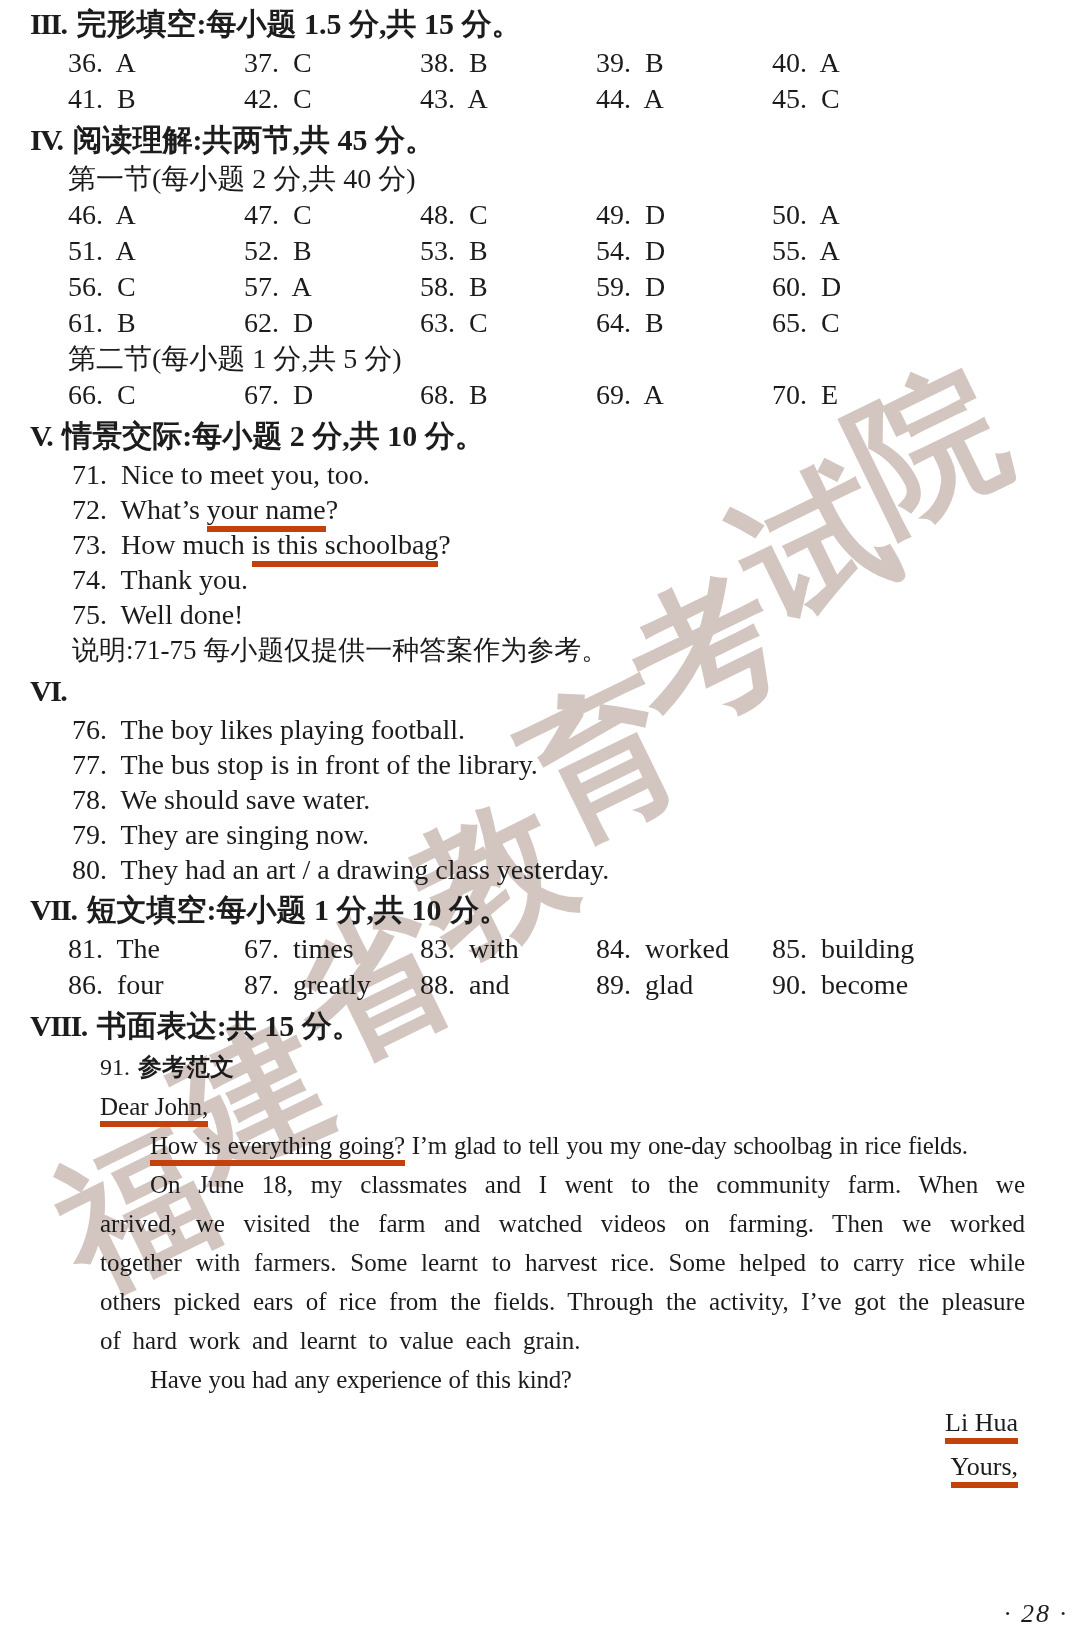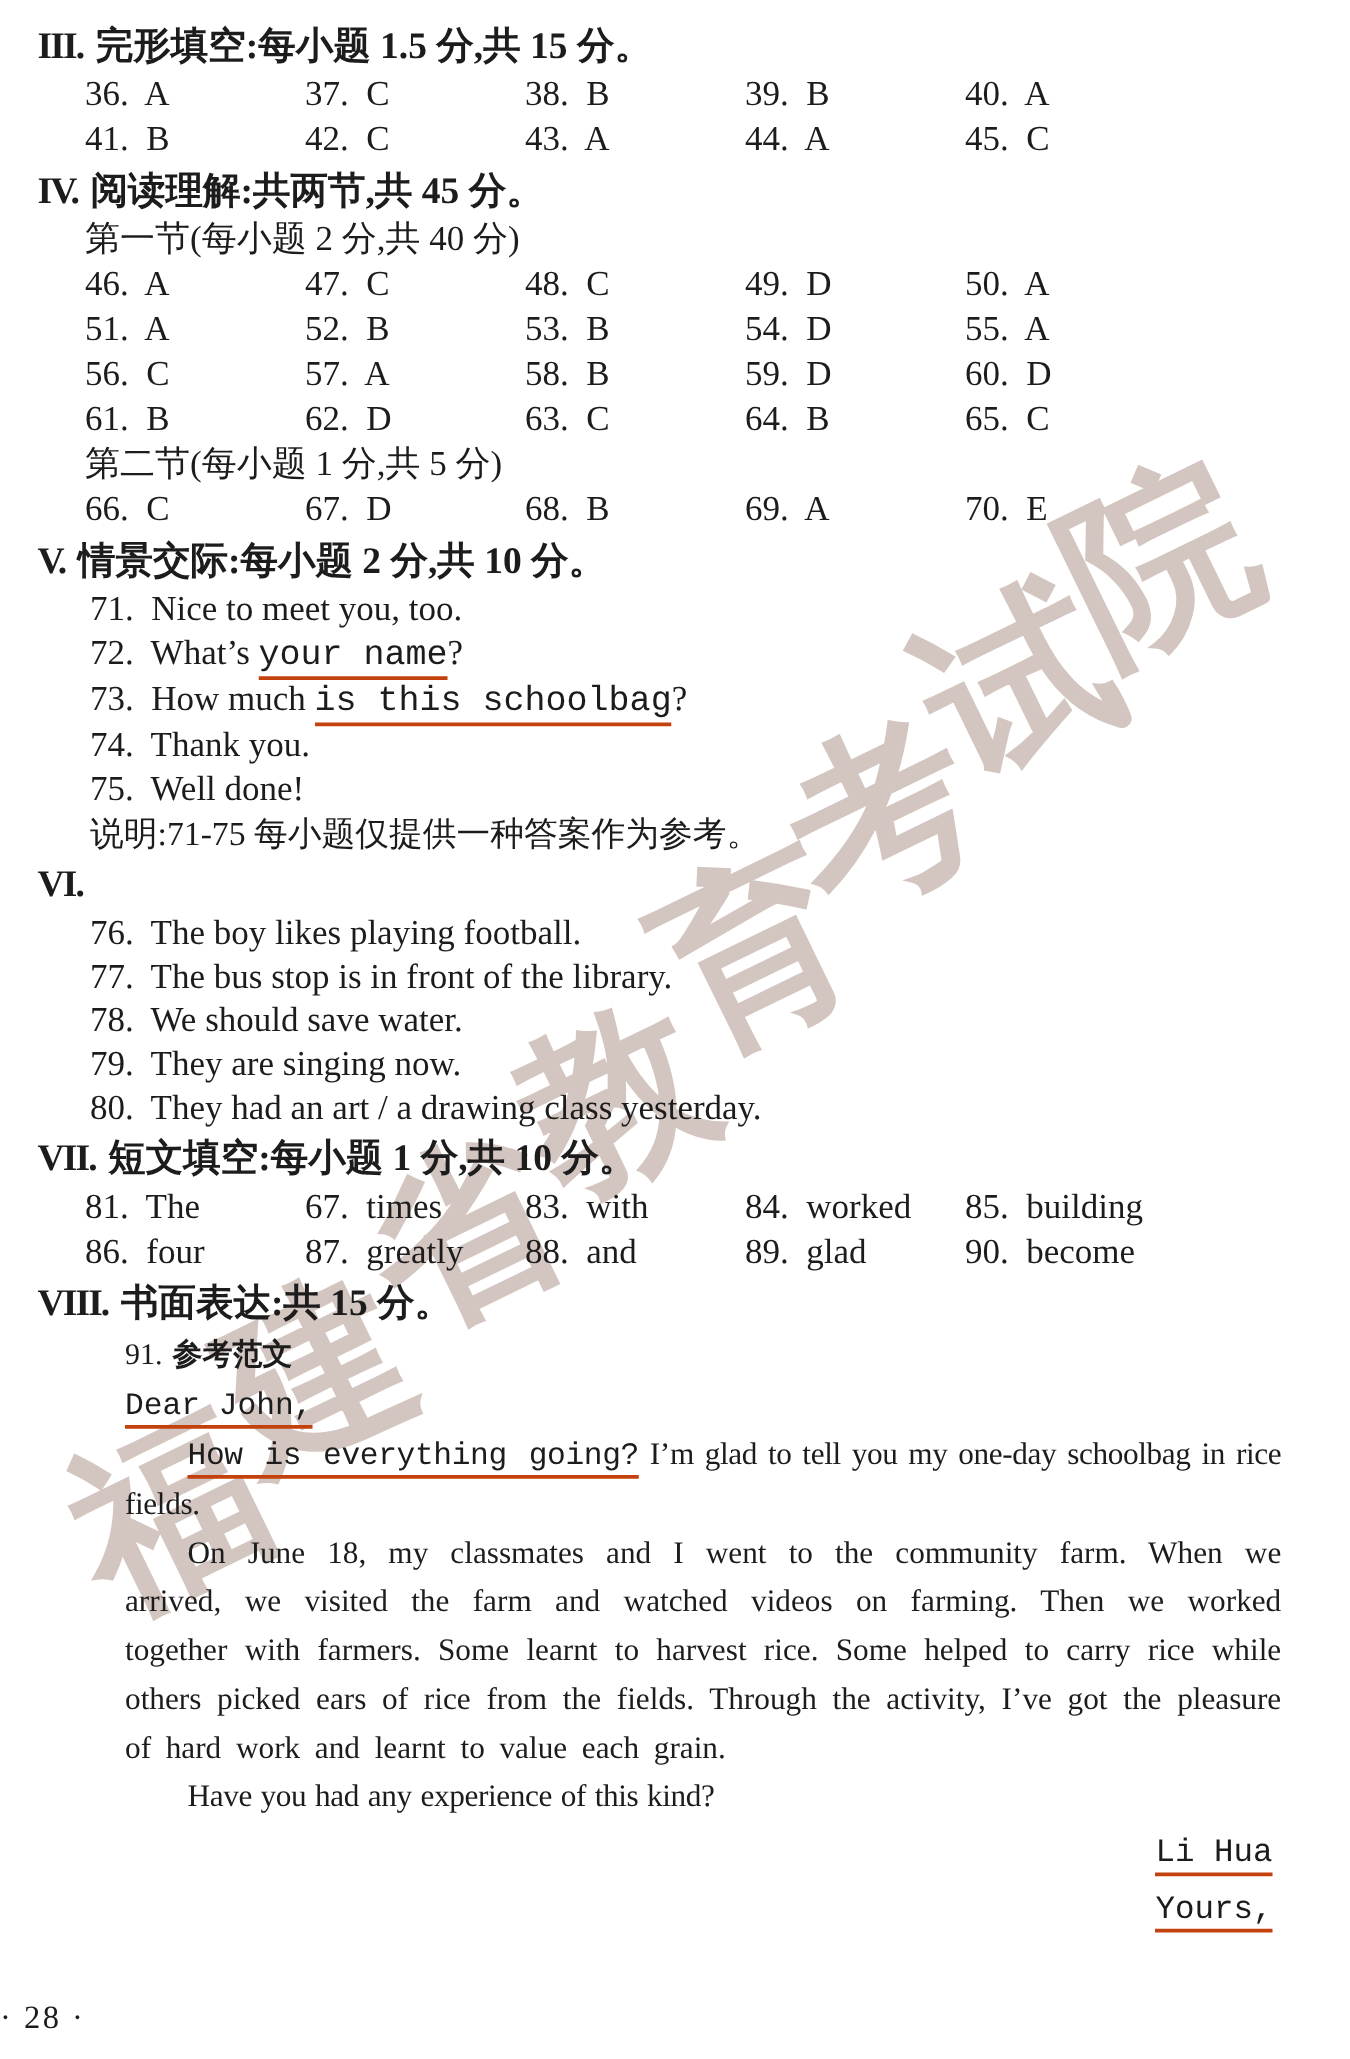"III." .content { padding-top: 14px -> 1px }
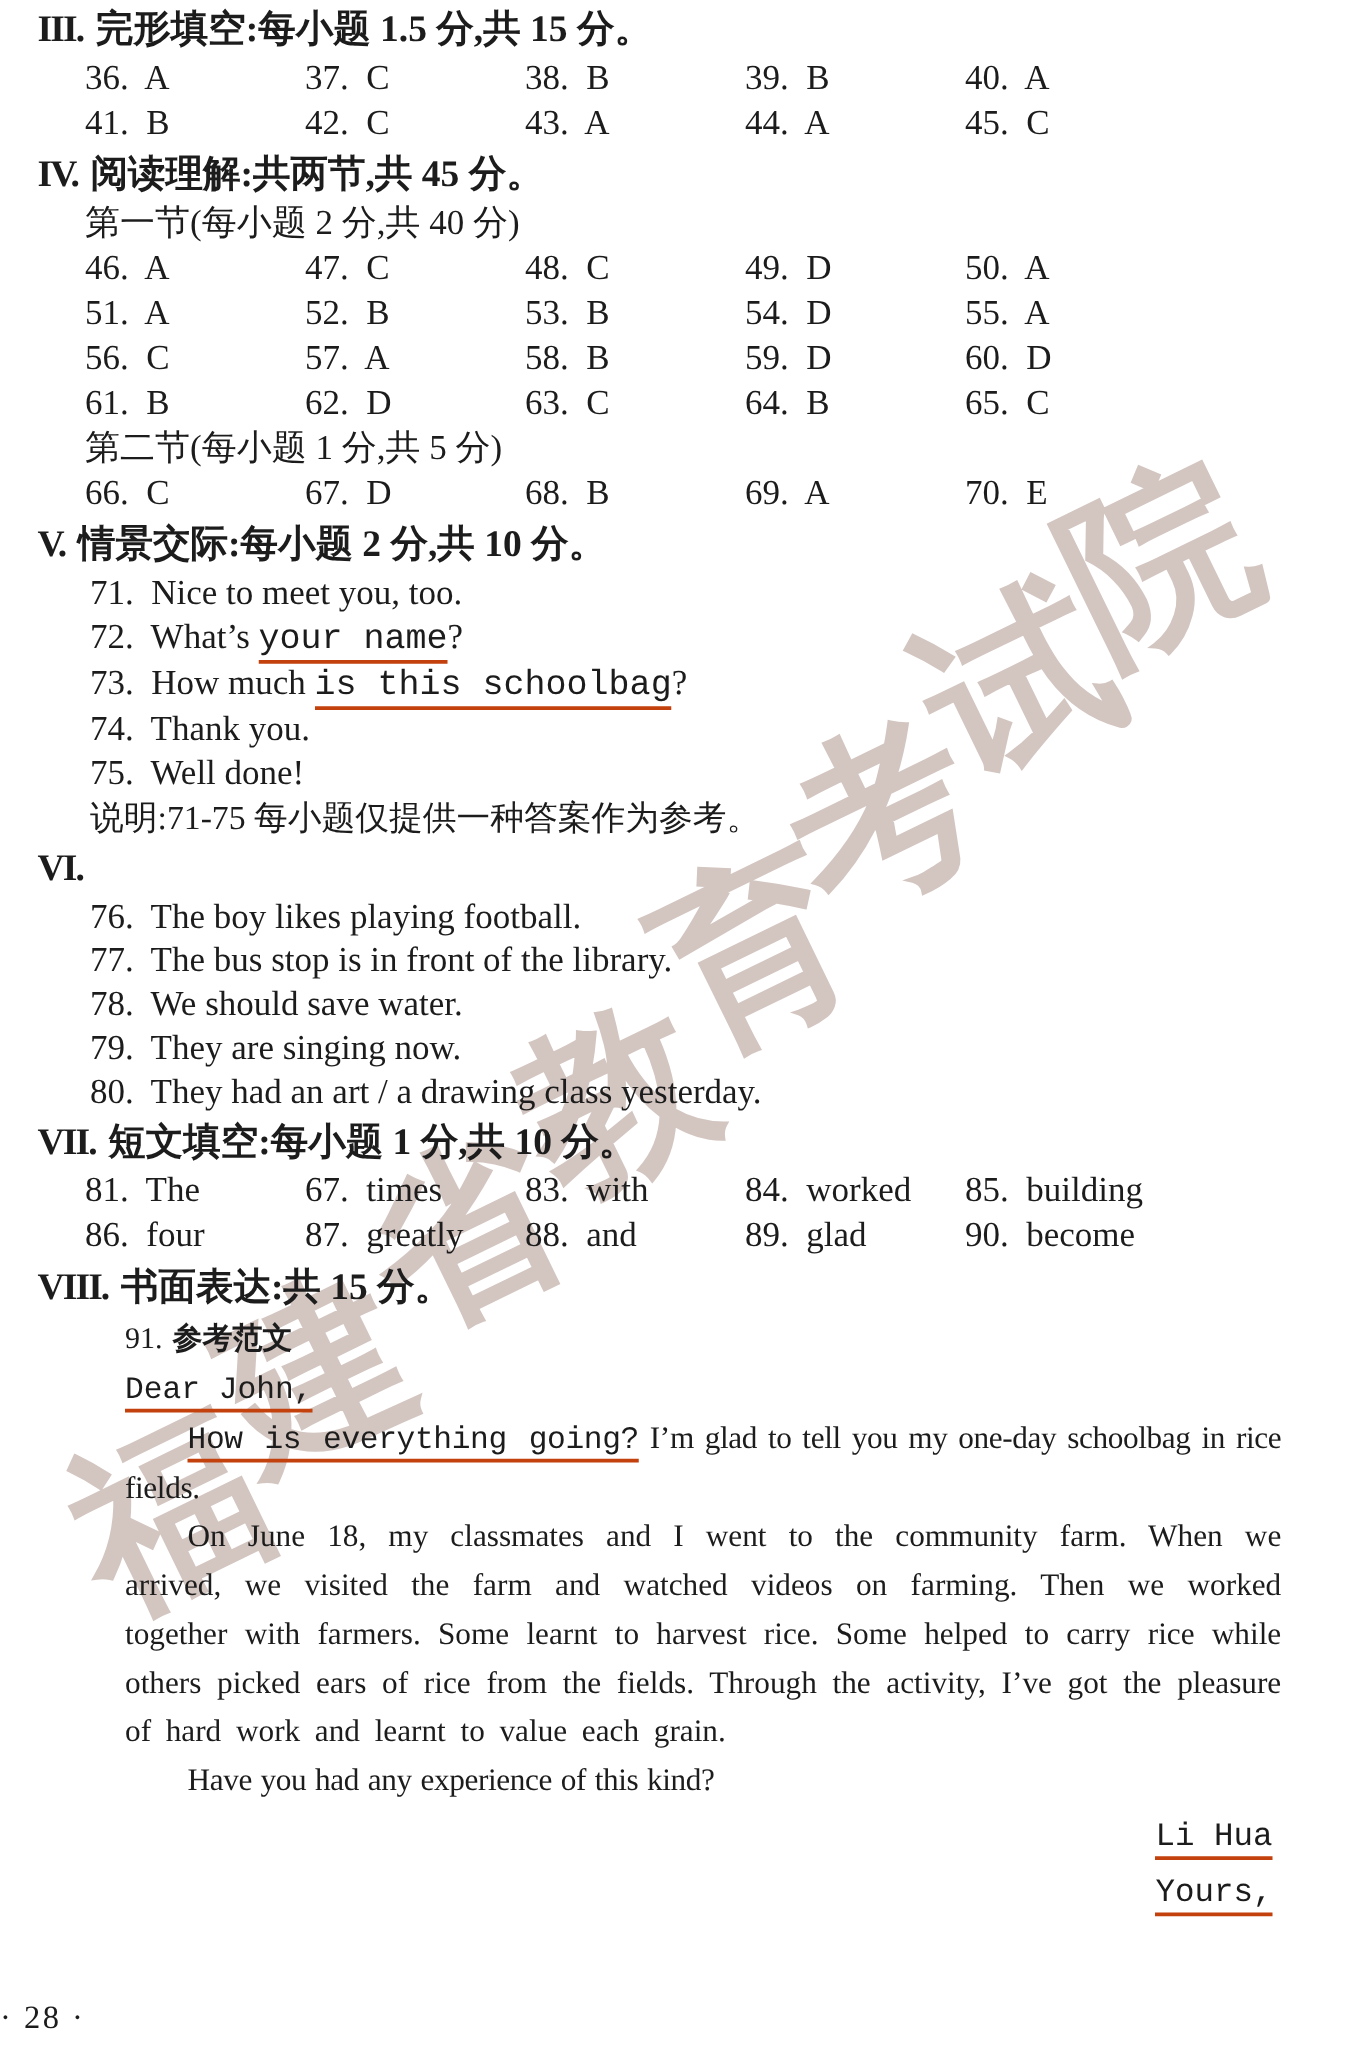"your name" .u { border-bottom: 3px solid #c2410c -> 6px solid #c2410c; font-family: Liberation Mono, monospace -> none }
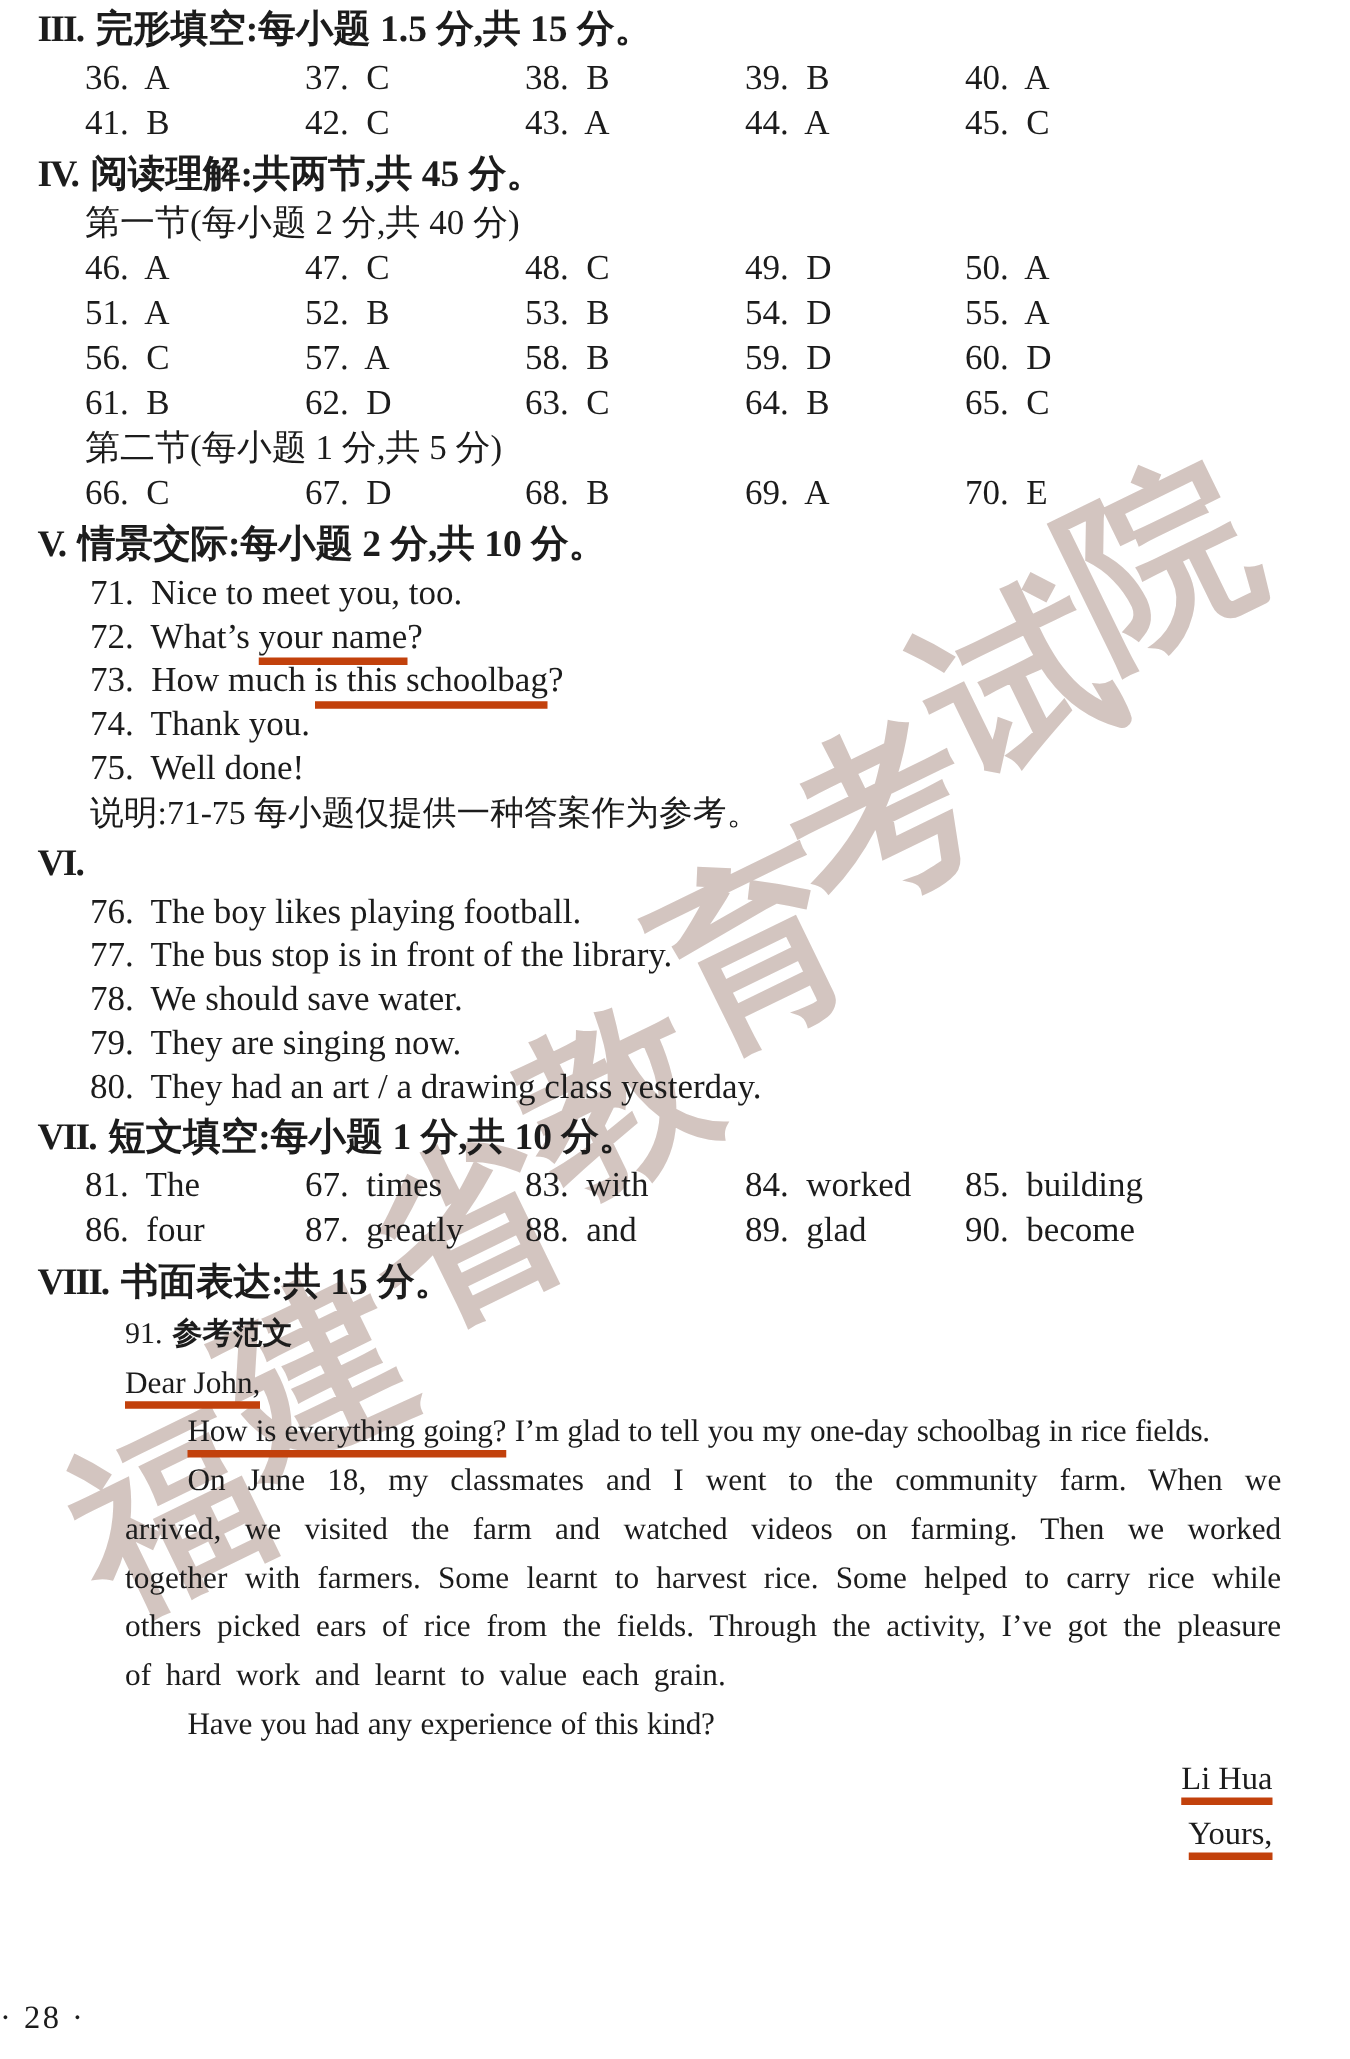"· 28 ·" .page-number { font-style: none -> italic; text-align: left -> right }
